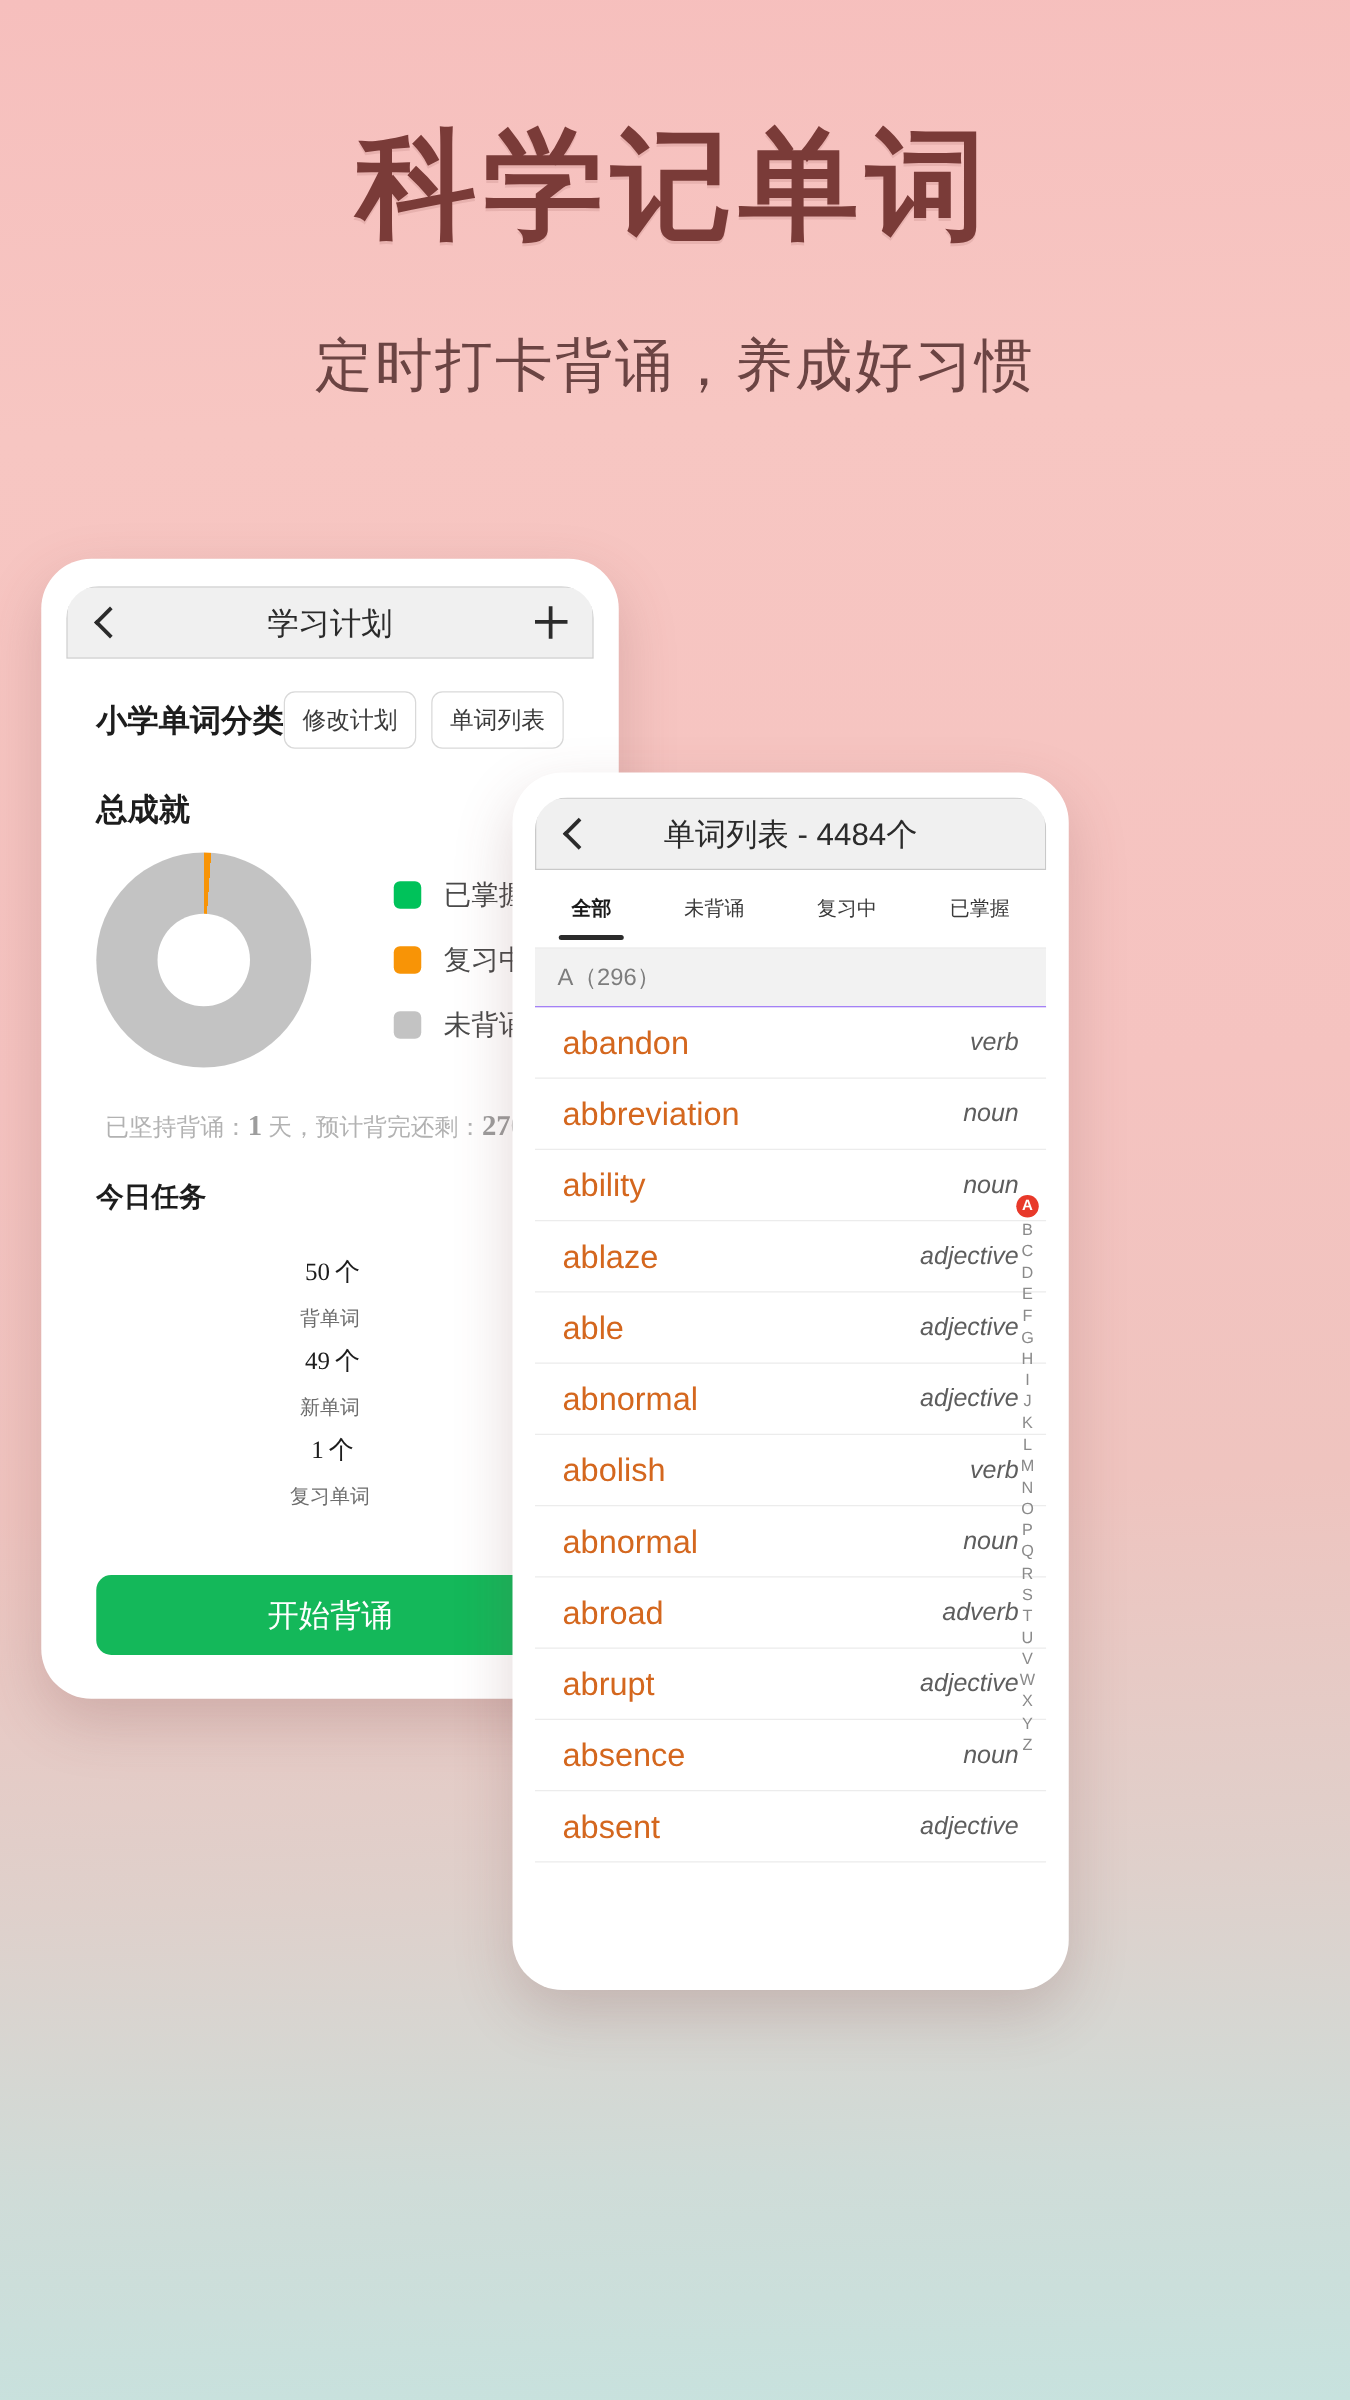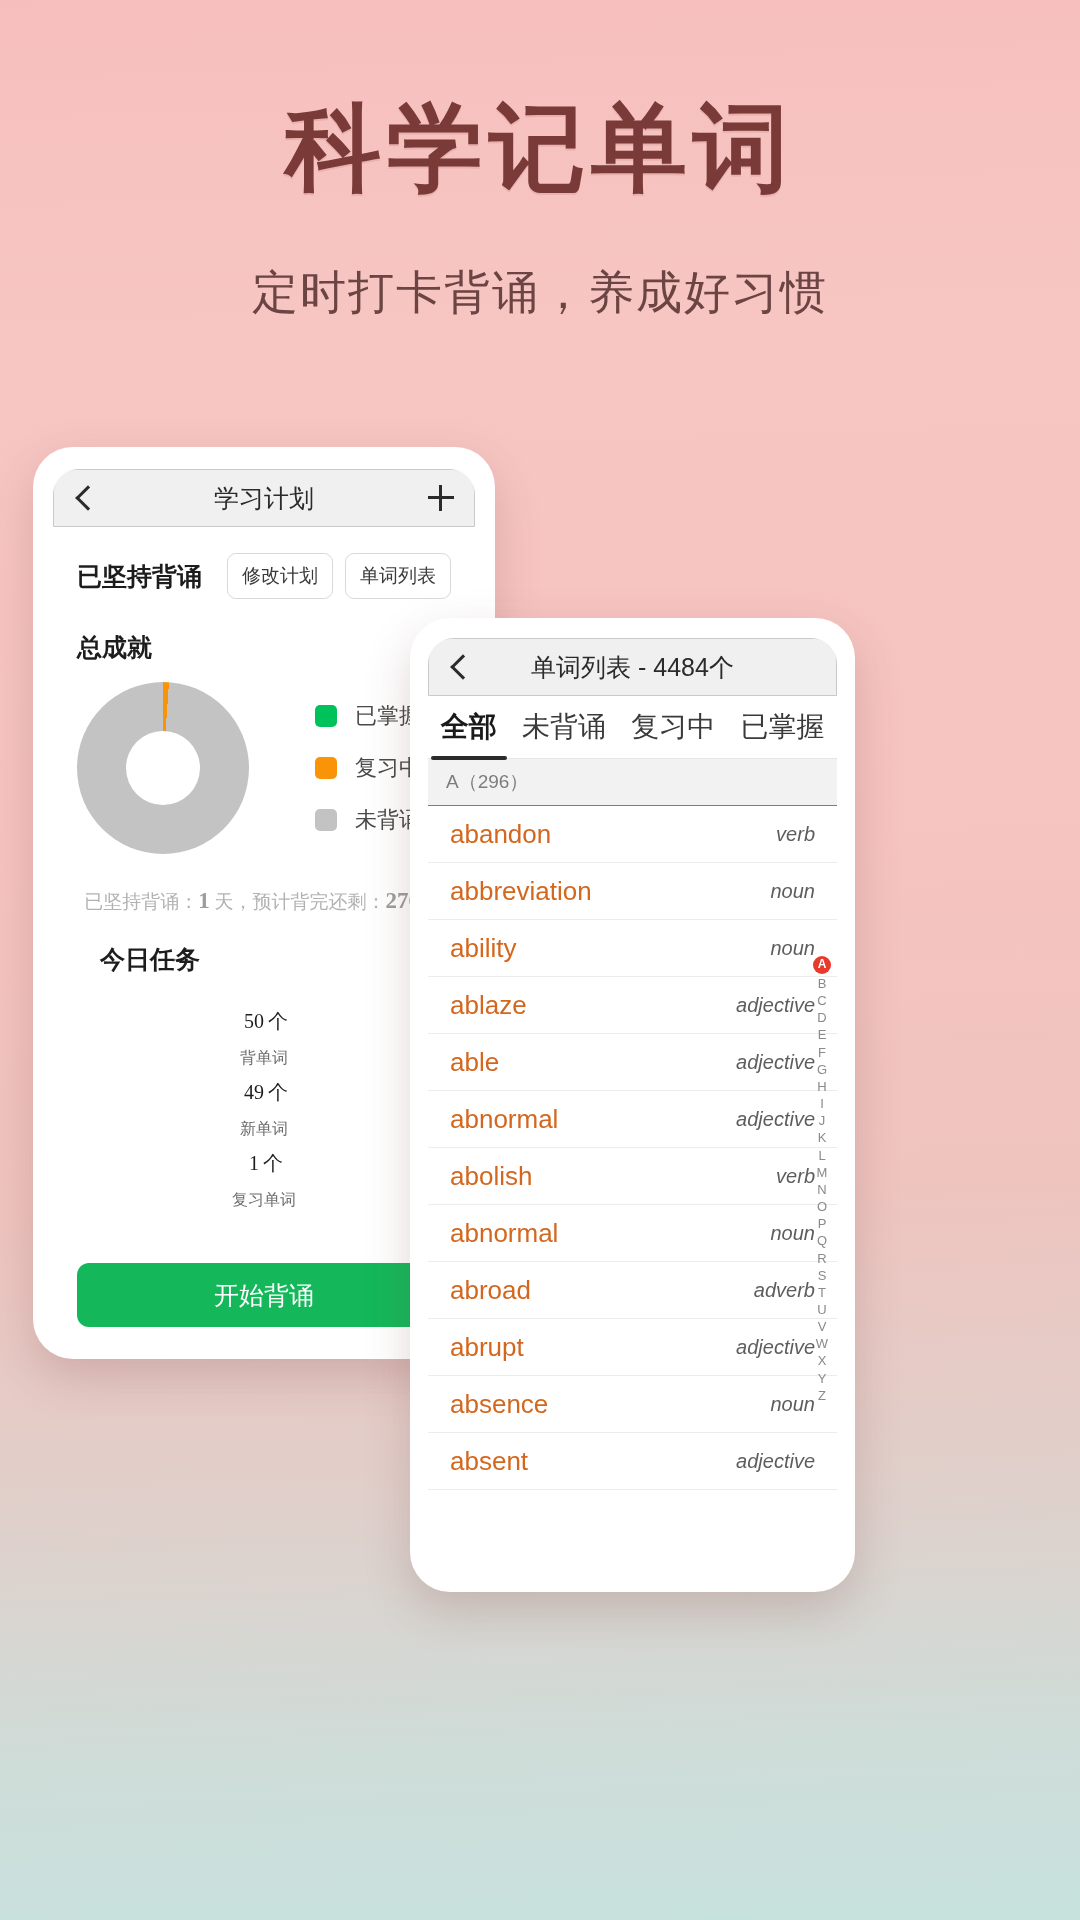"已坚持背诵" div.lp-cat { text: 已坚持背诵 -> 小学单词分类 }
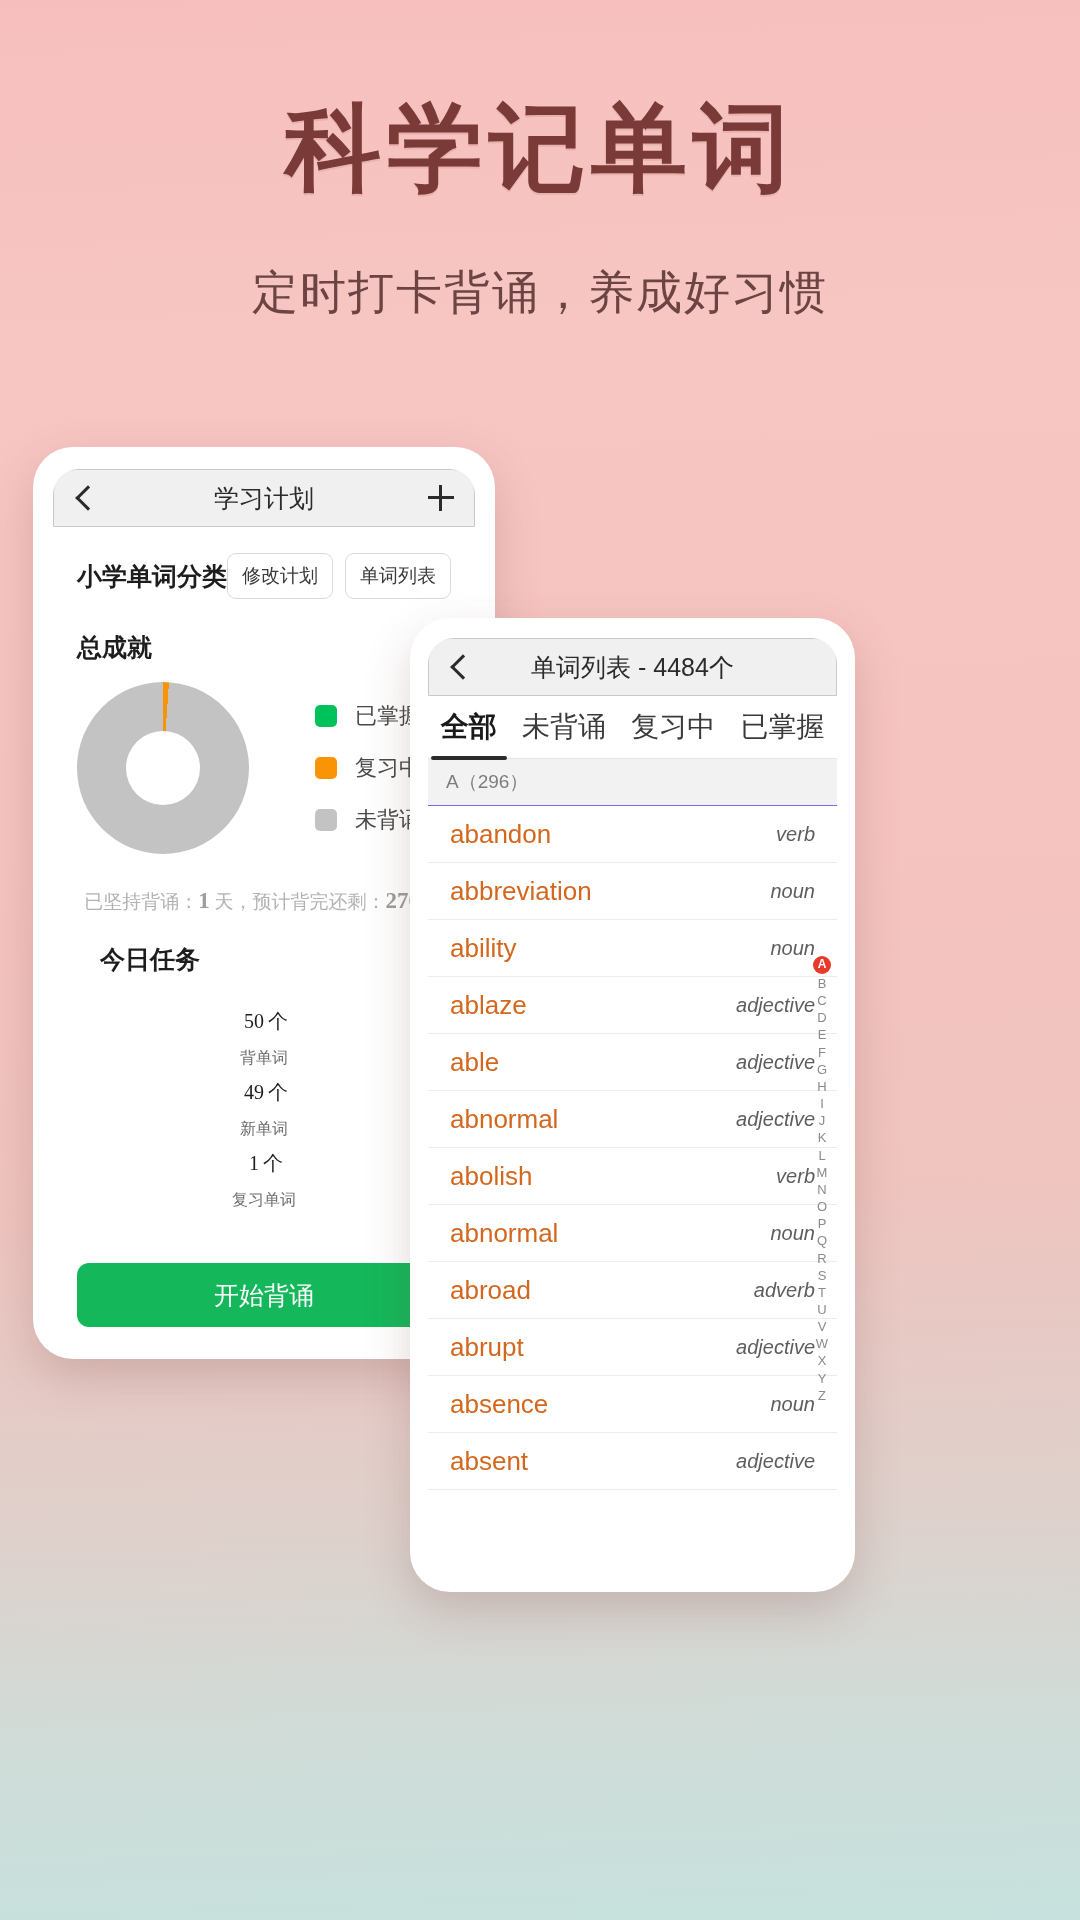"全部" .rp-tab { font-size: 28px -> 16px }
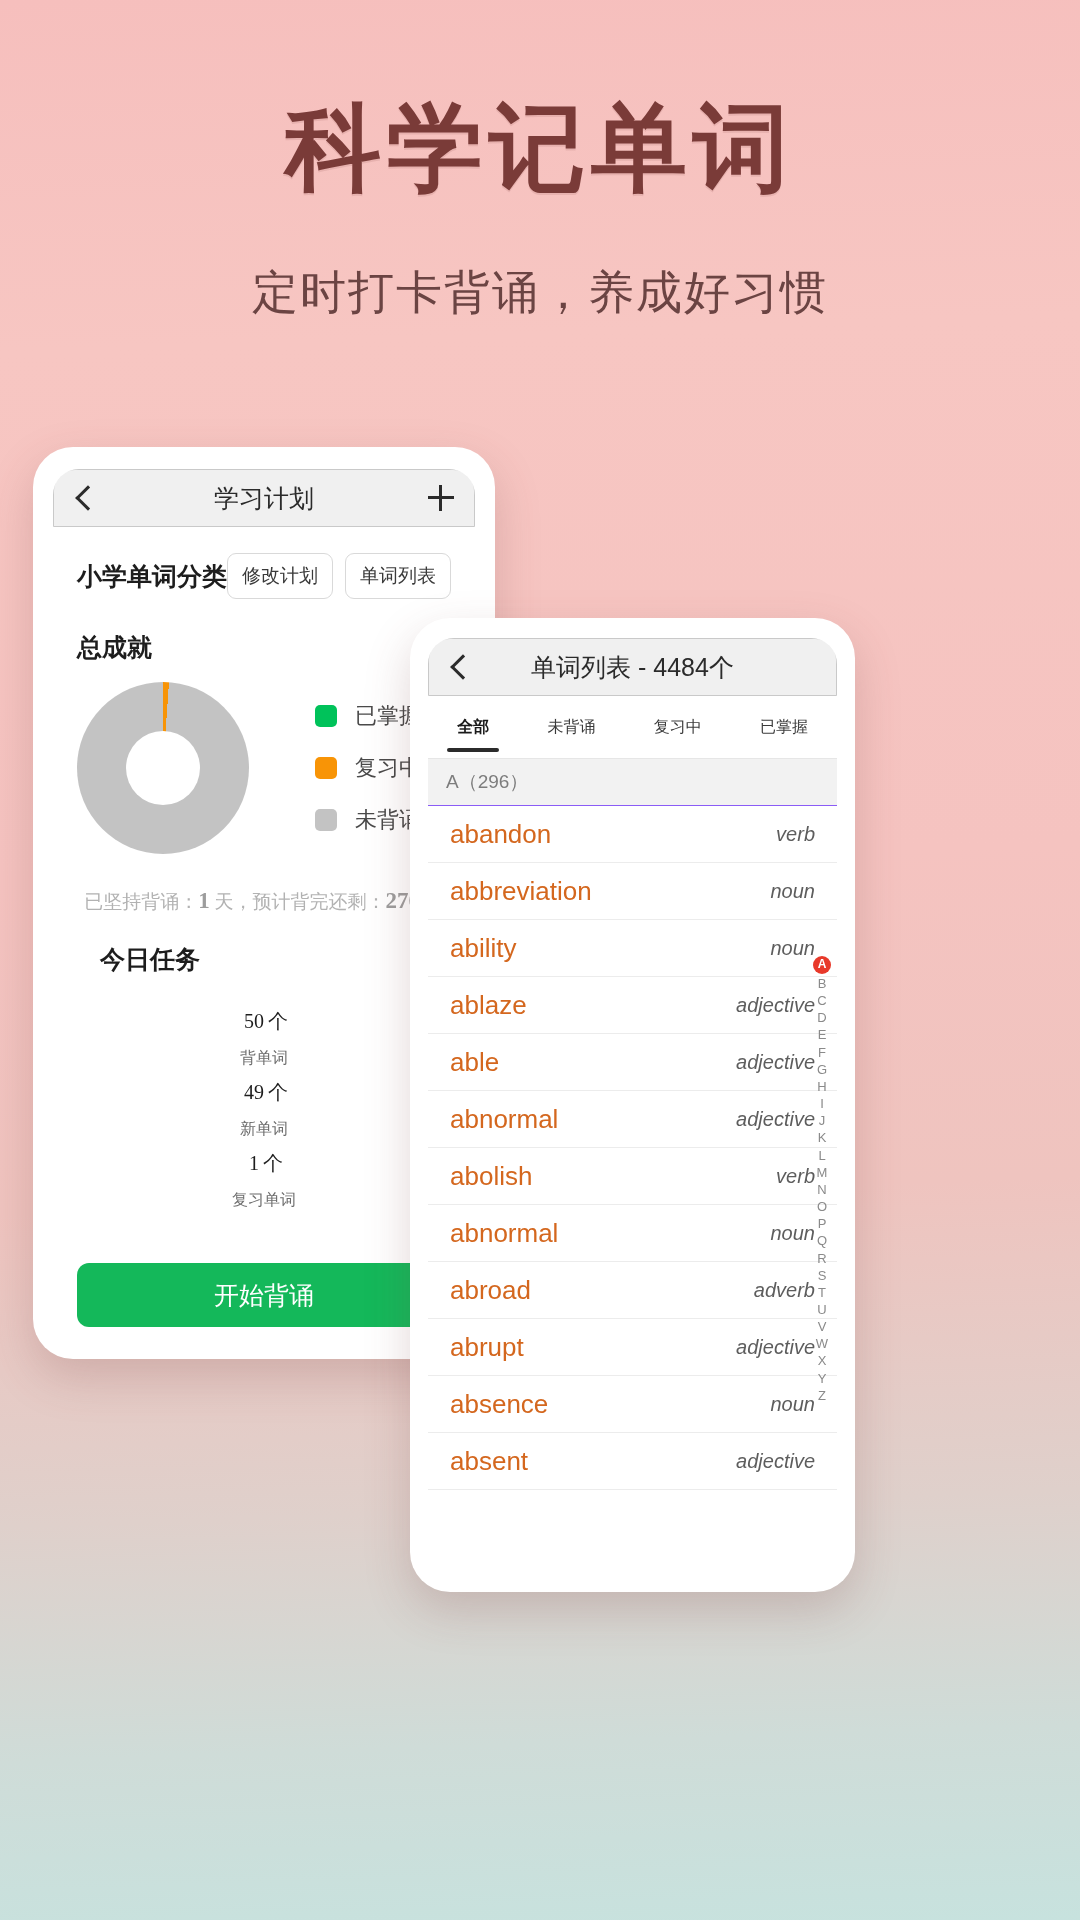"今日任务" .task-title { font-size: 25px -> 22px; margin-left: 23px -> none }
